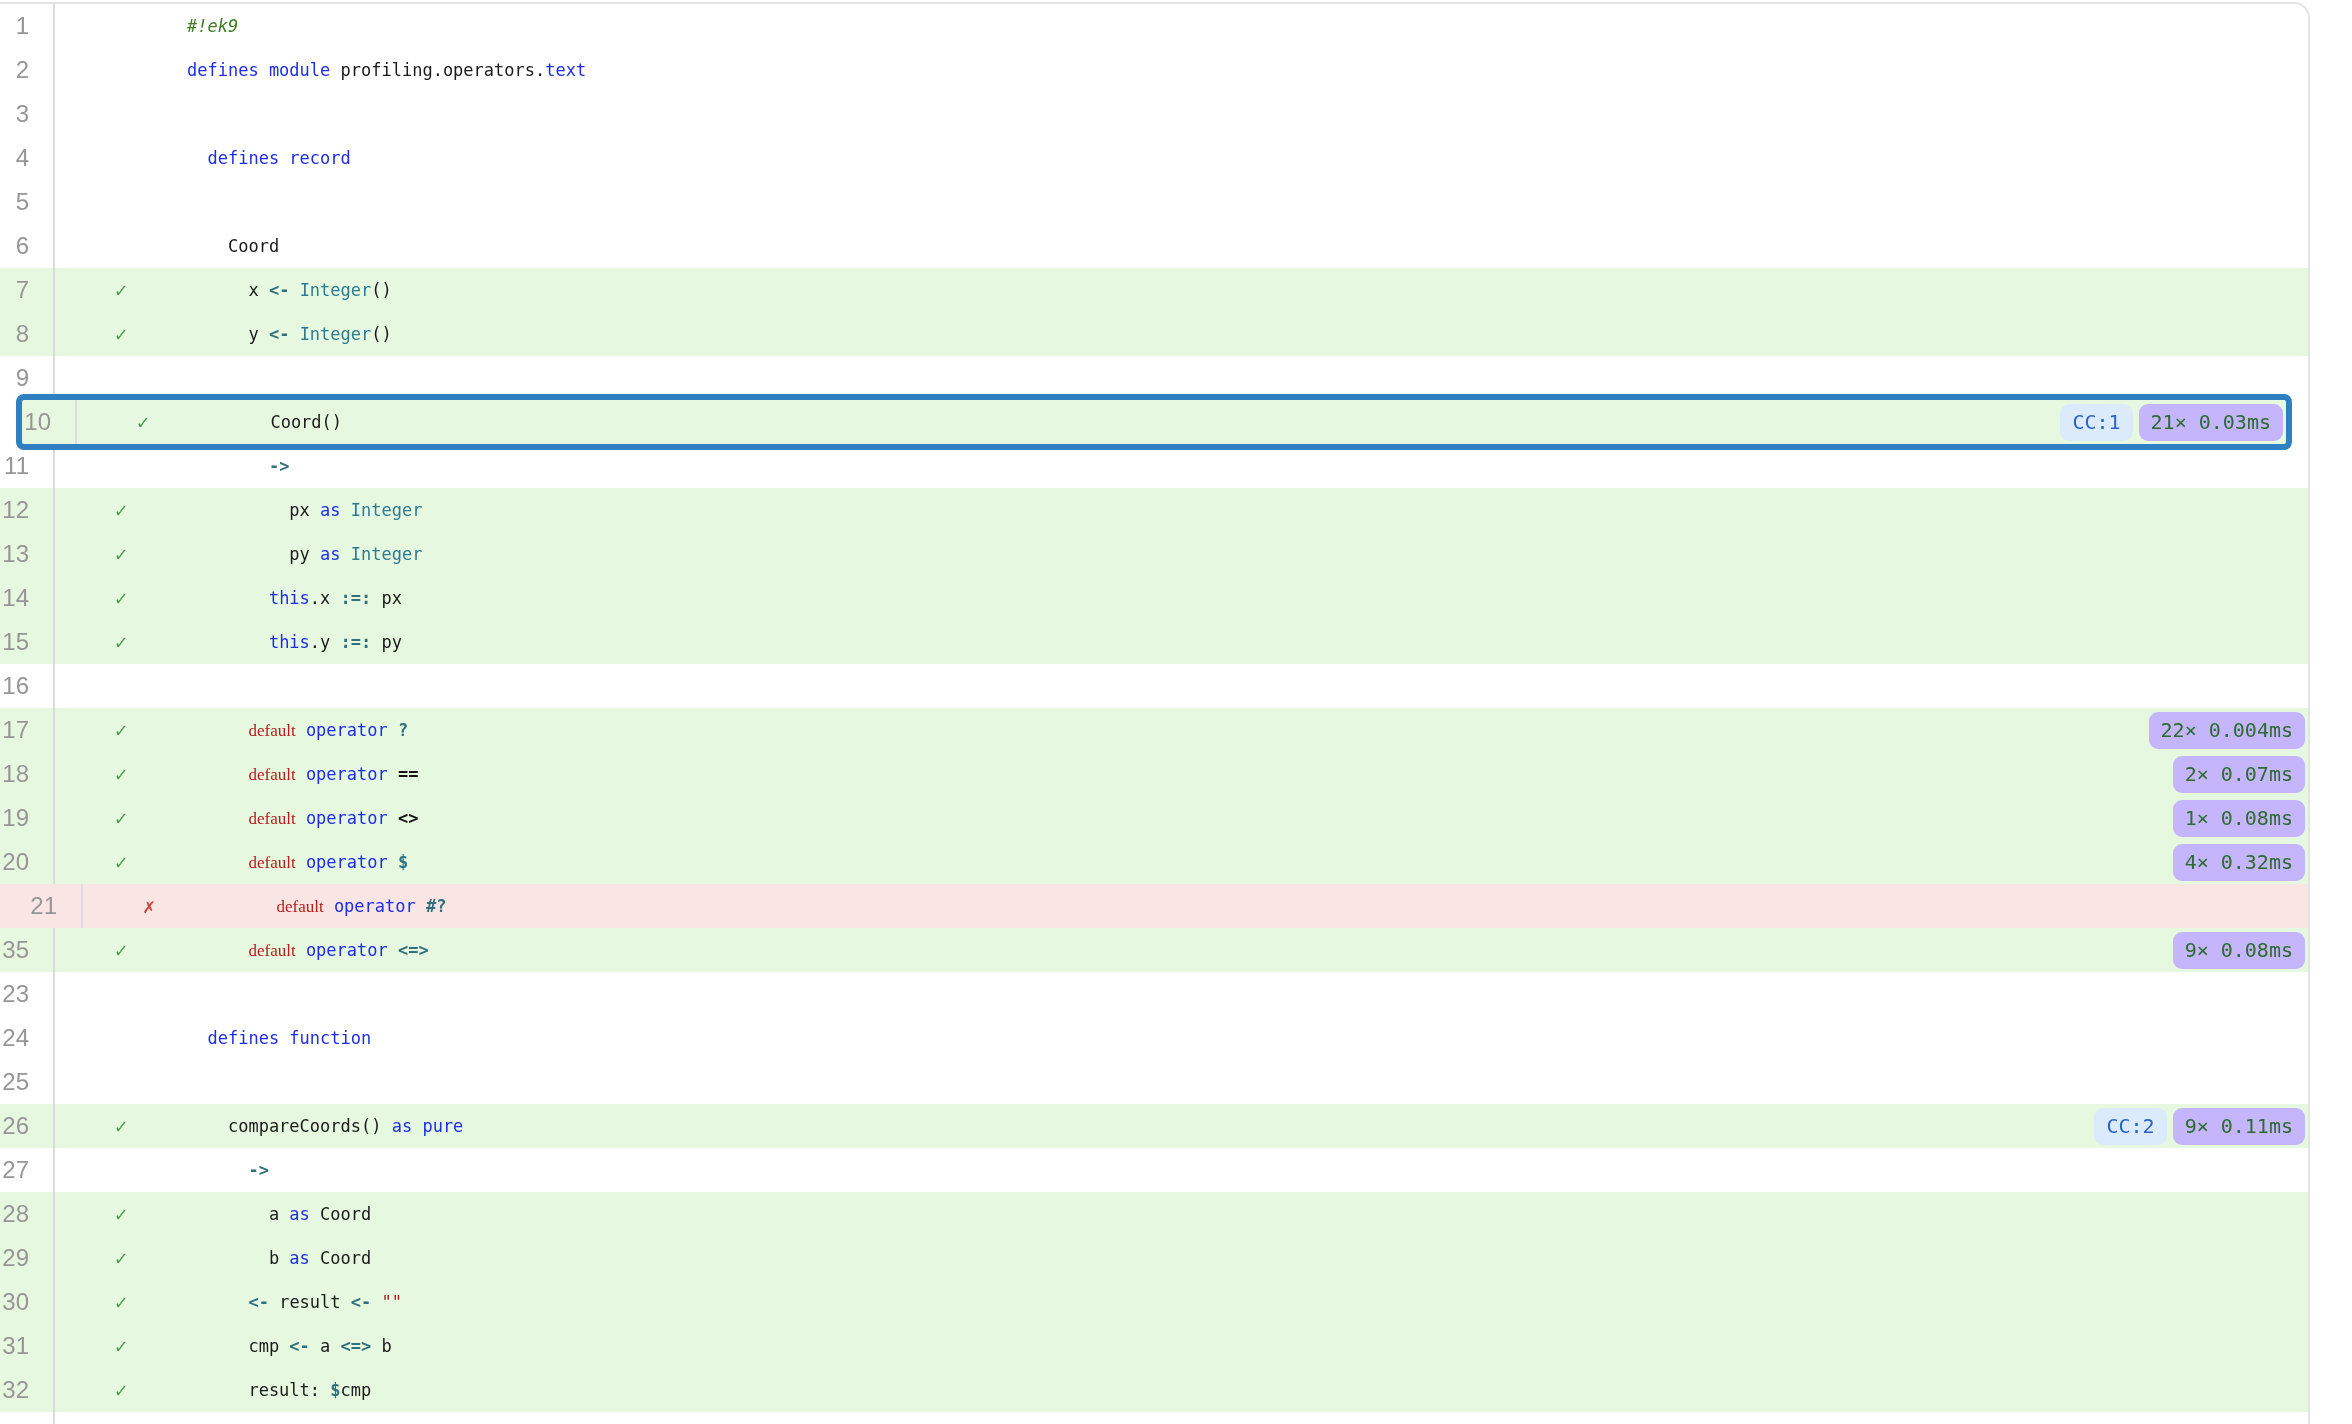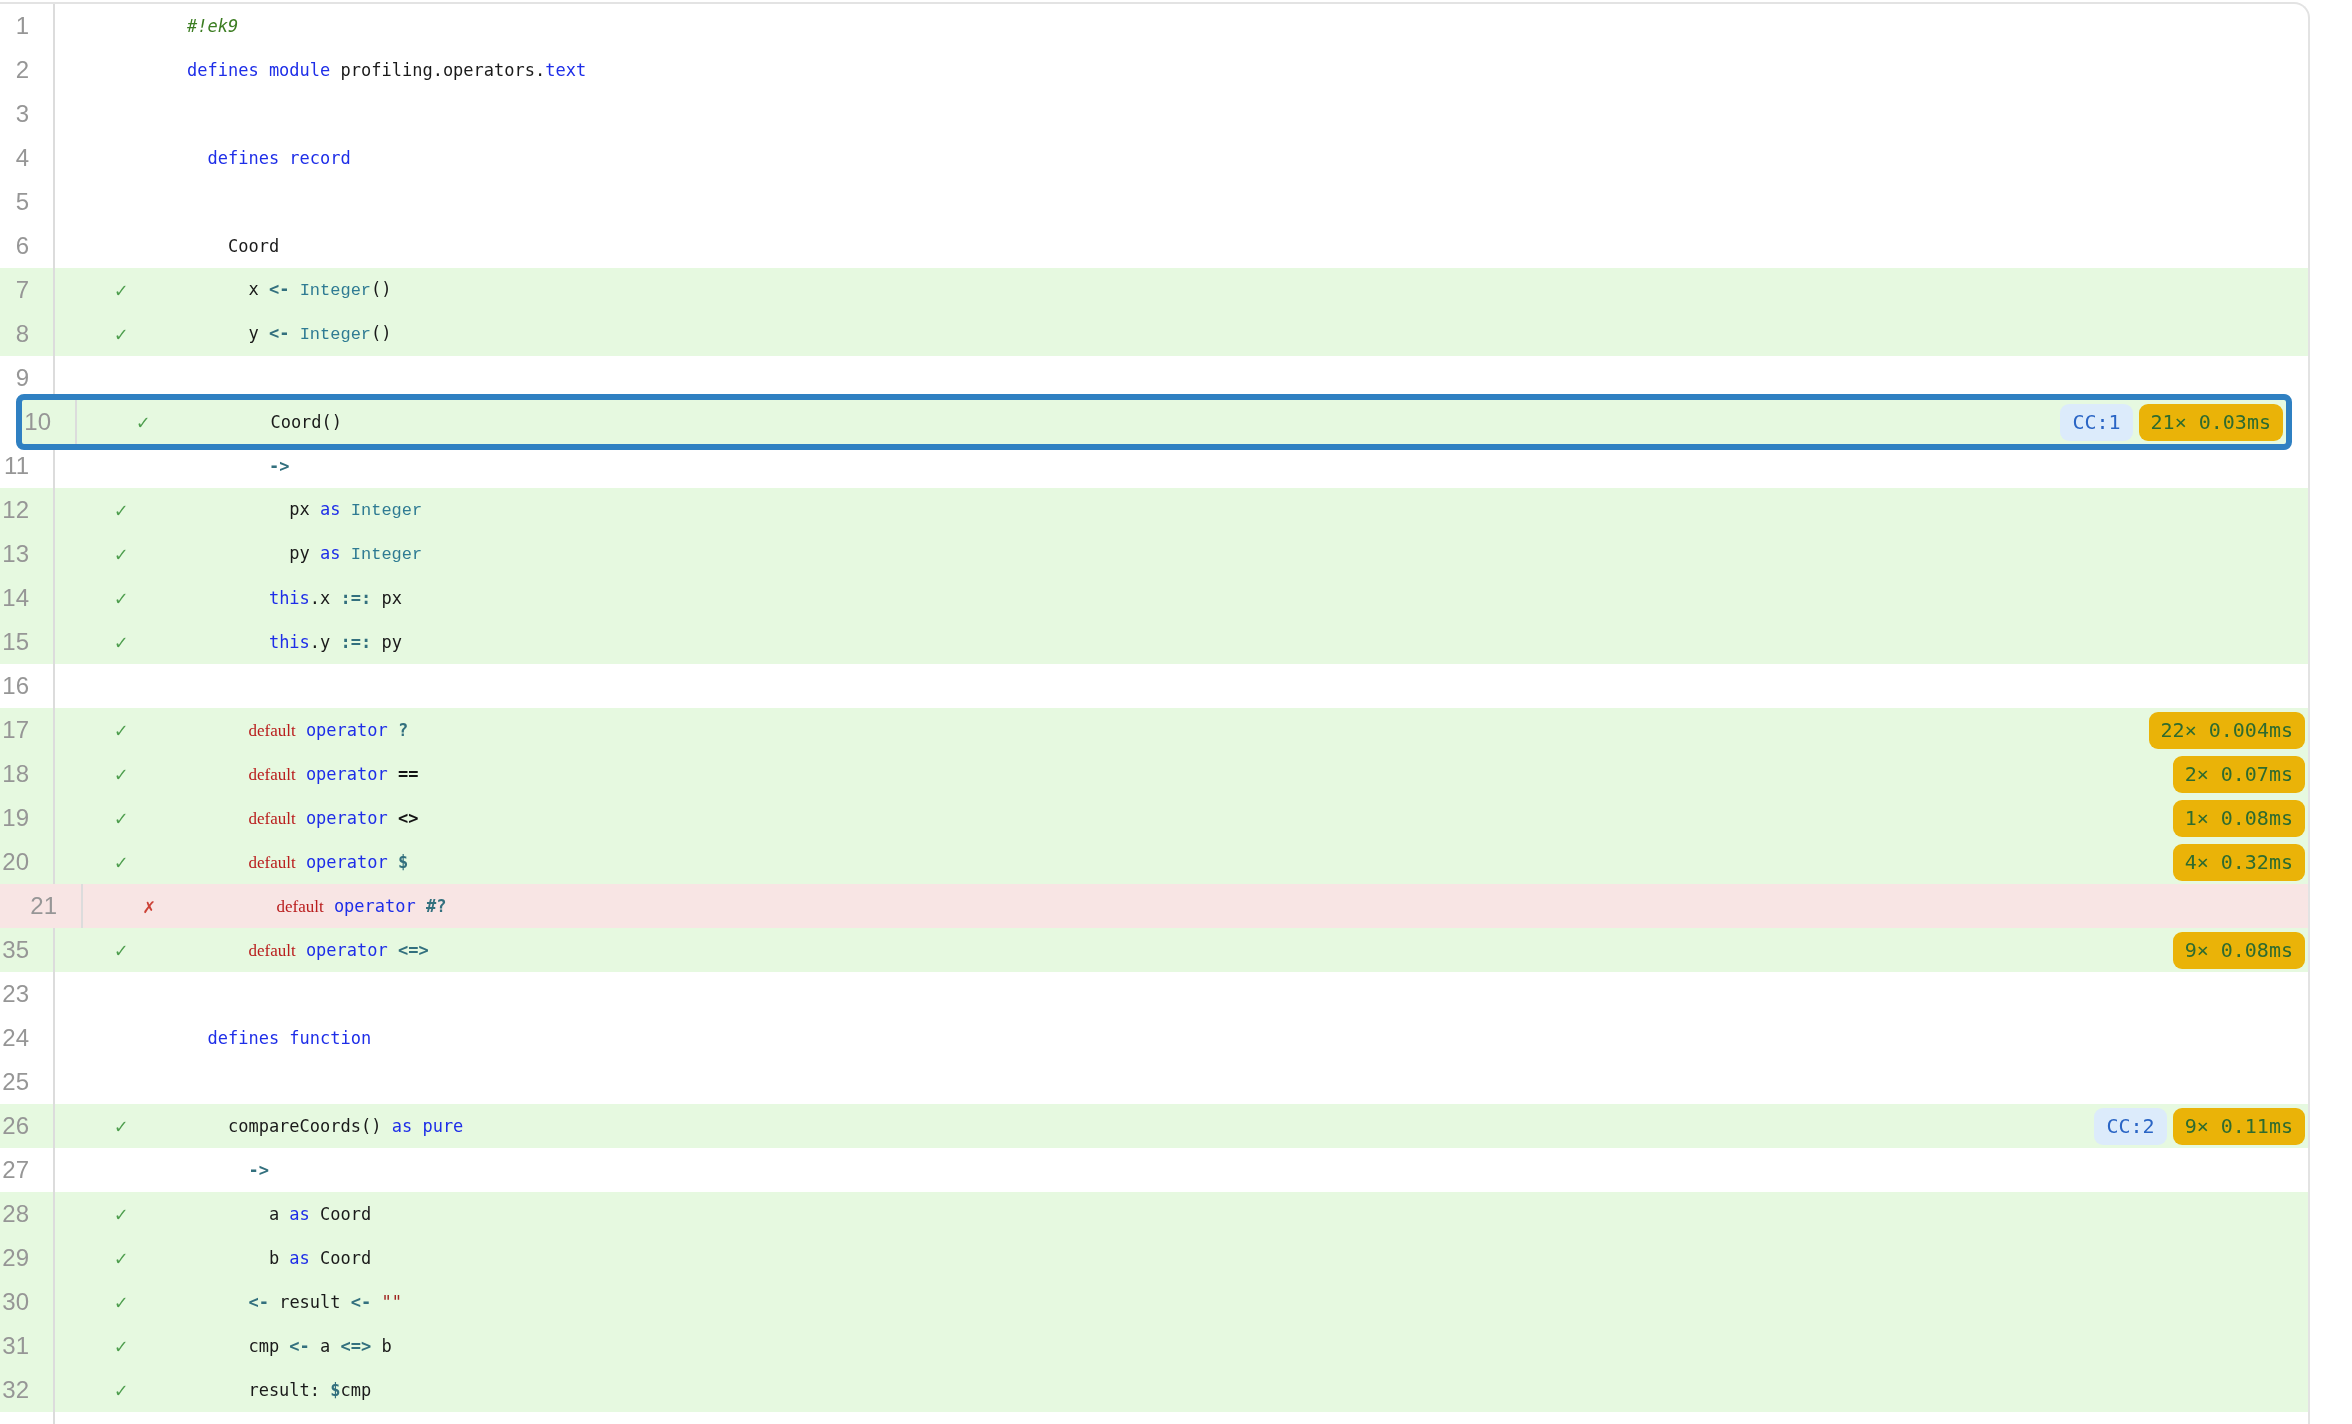"Integer" .tk-type { font-family: Liberation Mono, monospace -> none }
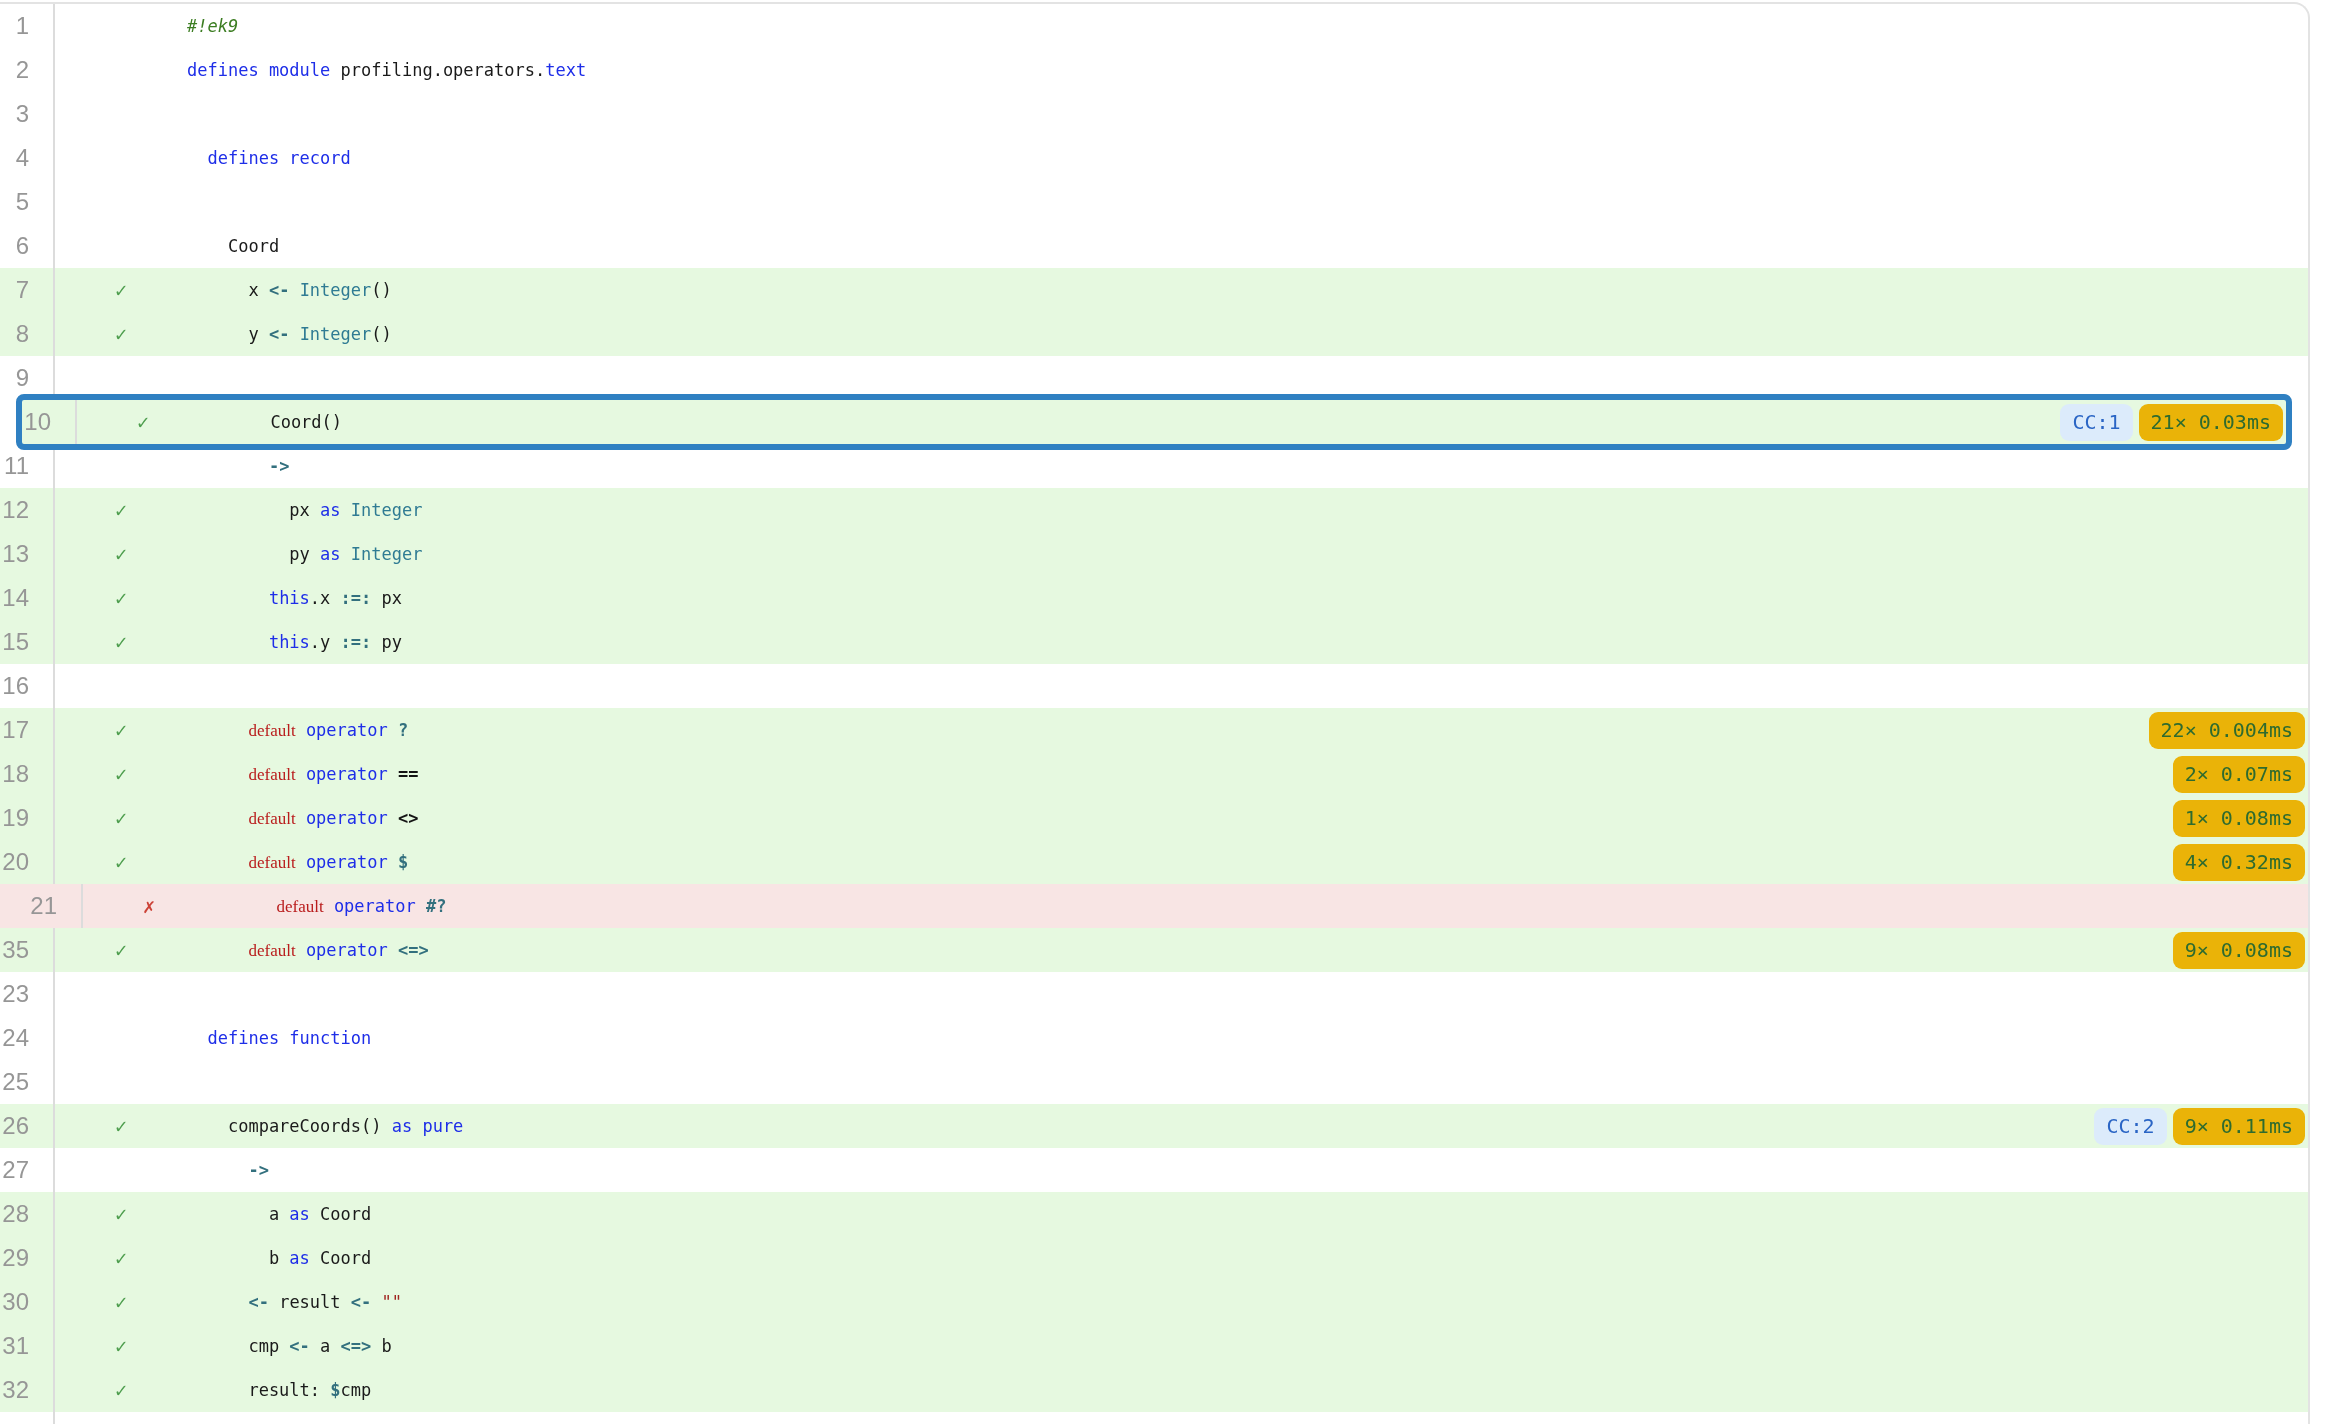"21× 0.03ms" .badge.timing { background: #eab308 -> #c4b5fd }
